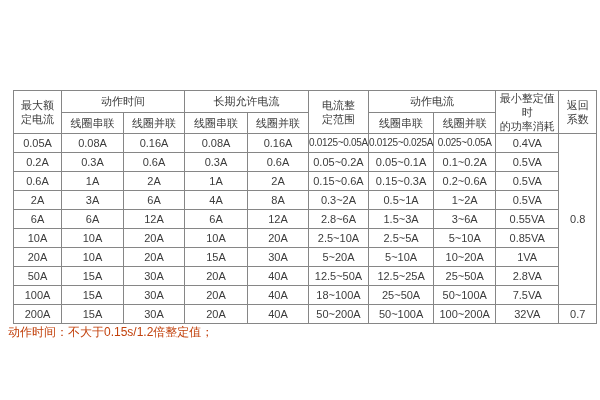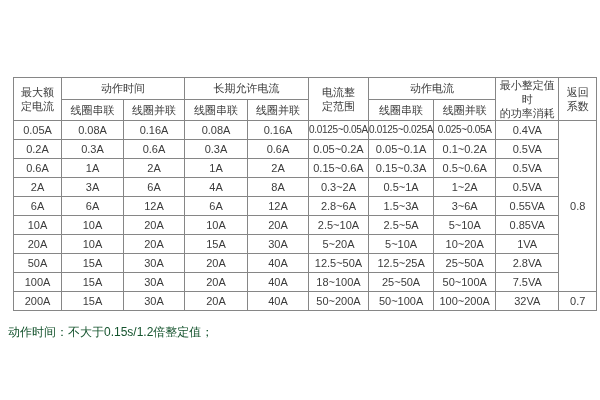"最大额" table.spec { top: 77px -> 90px }
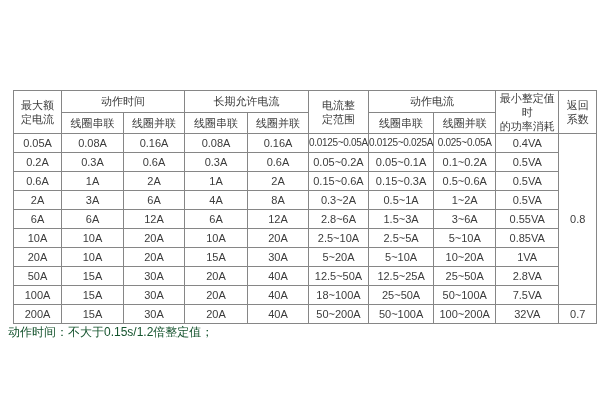"0.5~0.6A" td { text: 0.5 -> 0.2 }
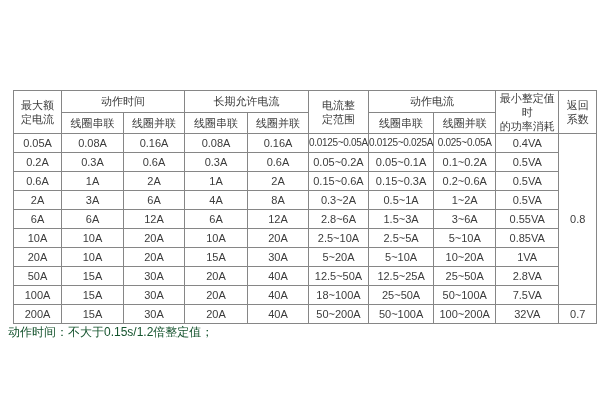"动作时间：不大于0.15s/1.2倍整定值；" .note { color: #14532d -> #c2410c }
